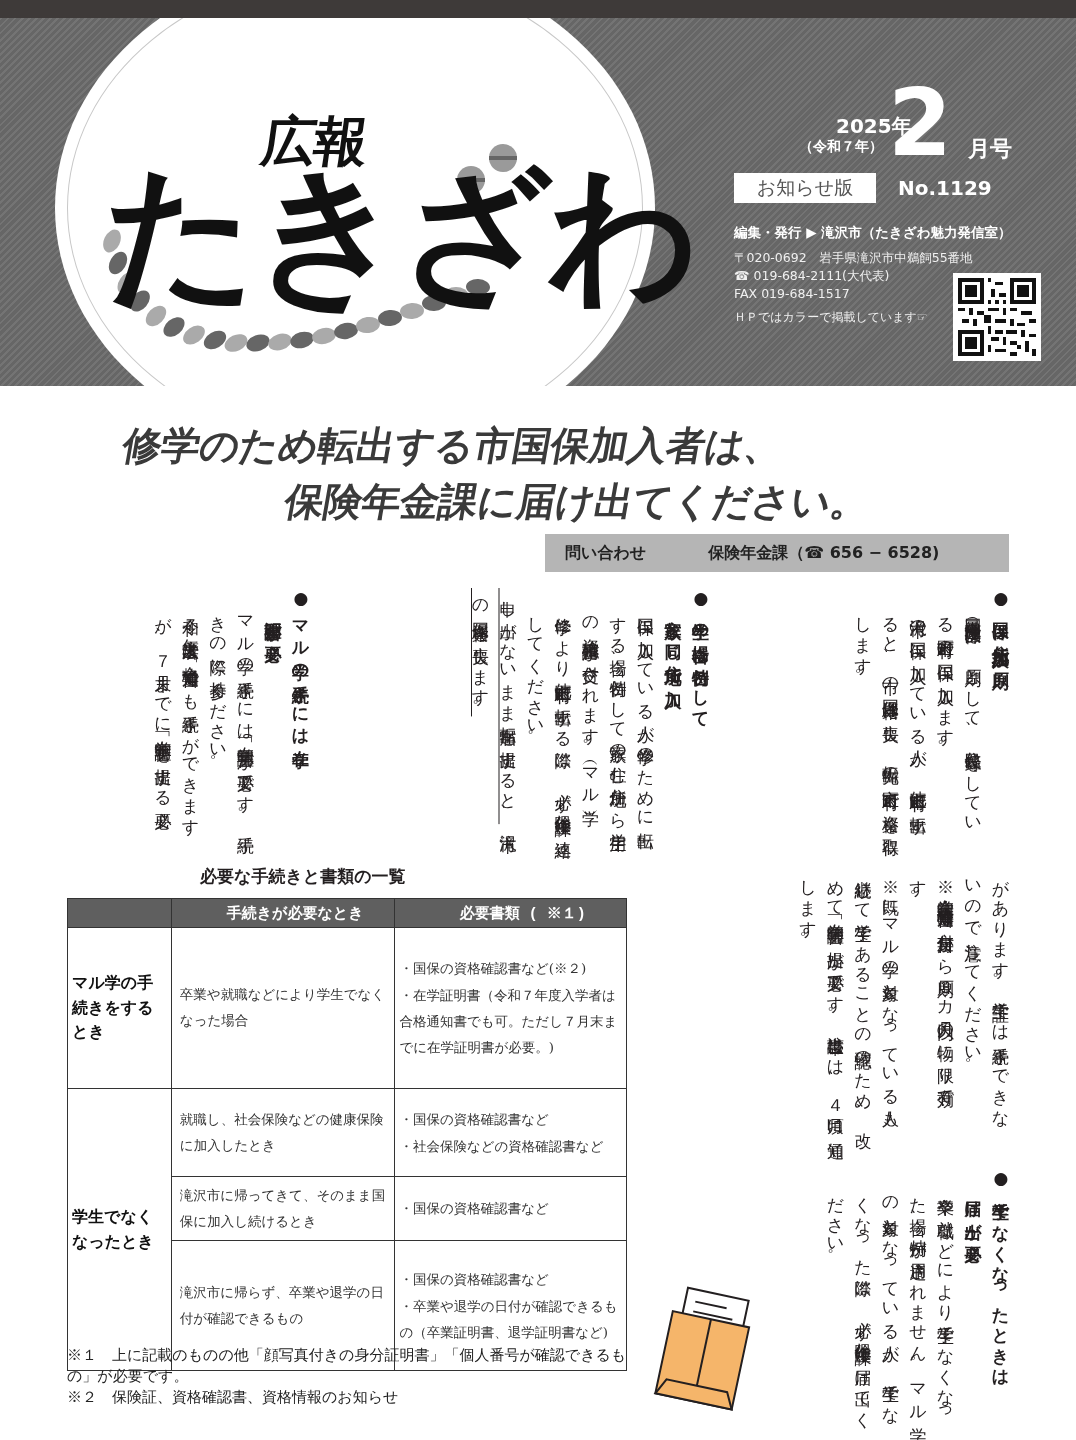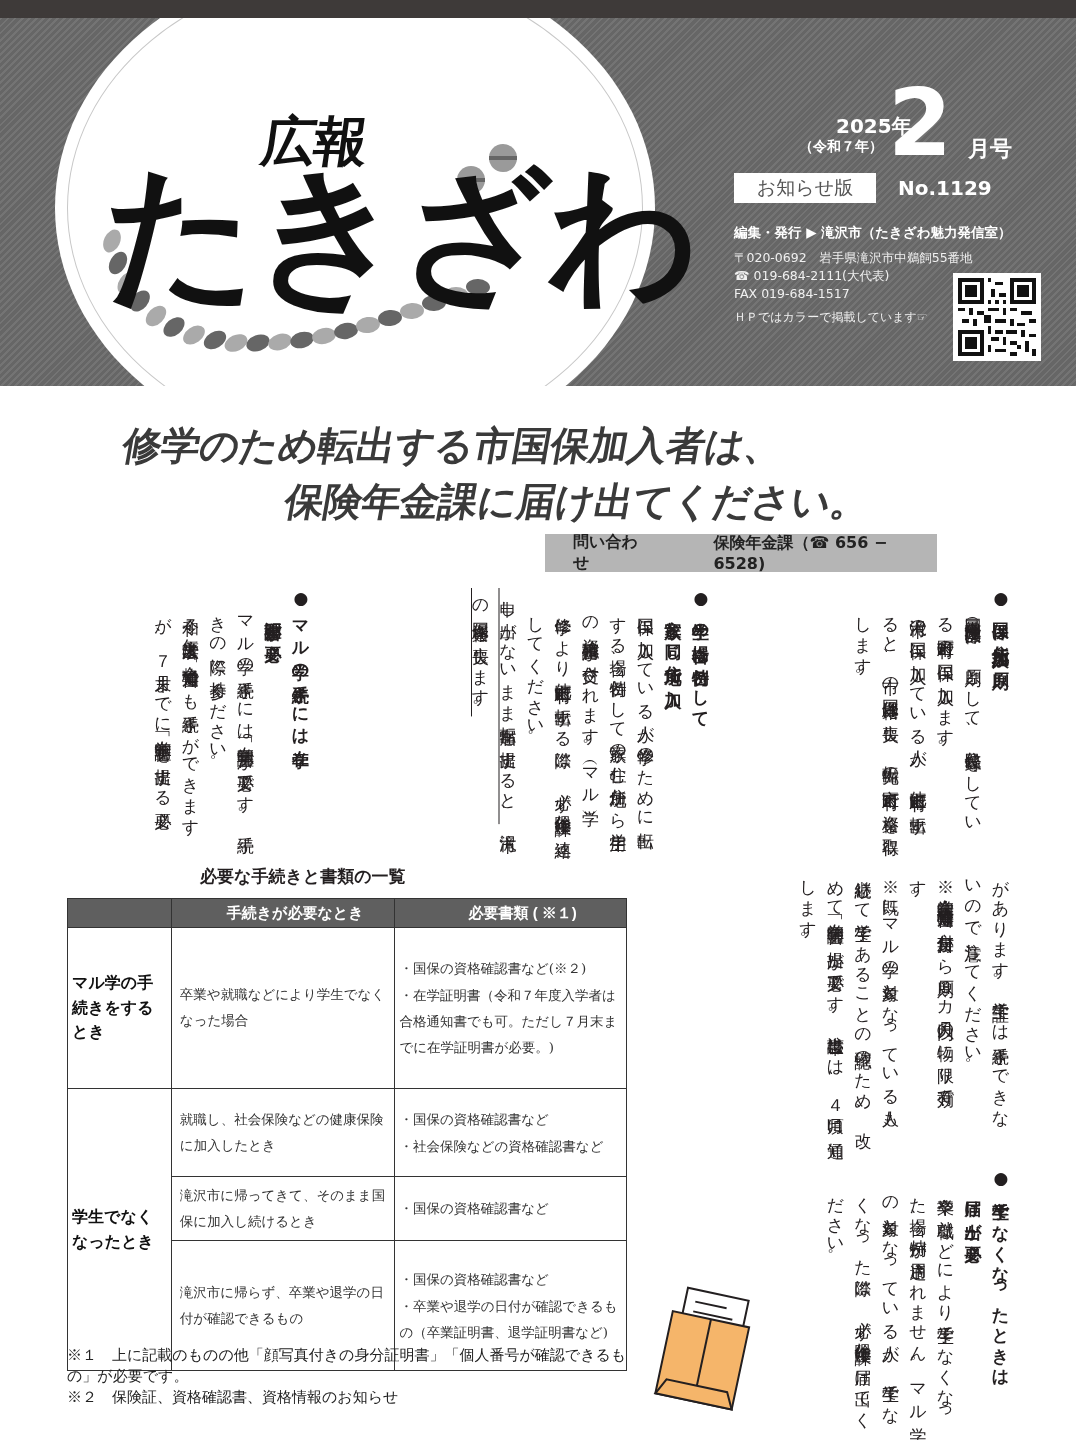"問い合わせ" .contact-bar { padding-left: 28px -> 20px; width: 392px -> 464px }
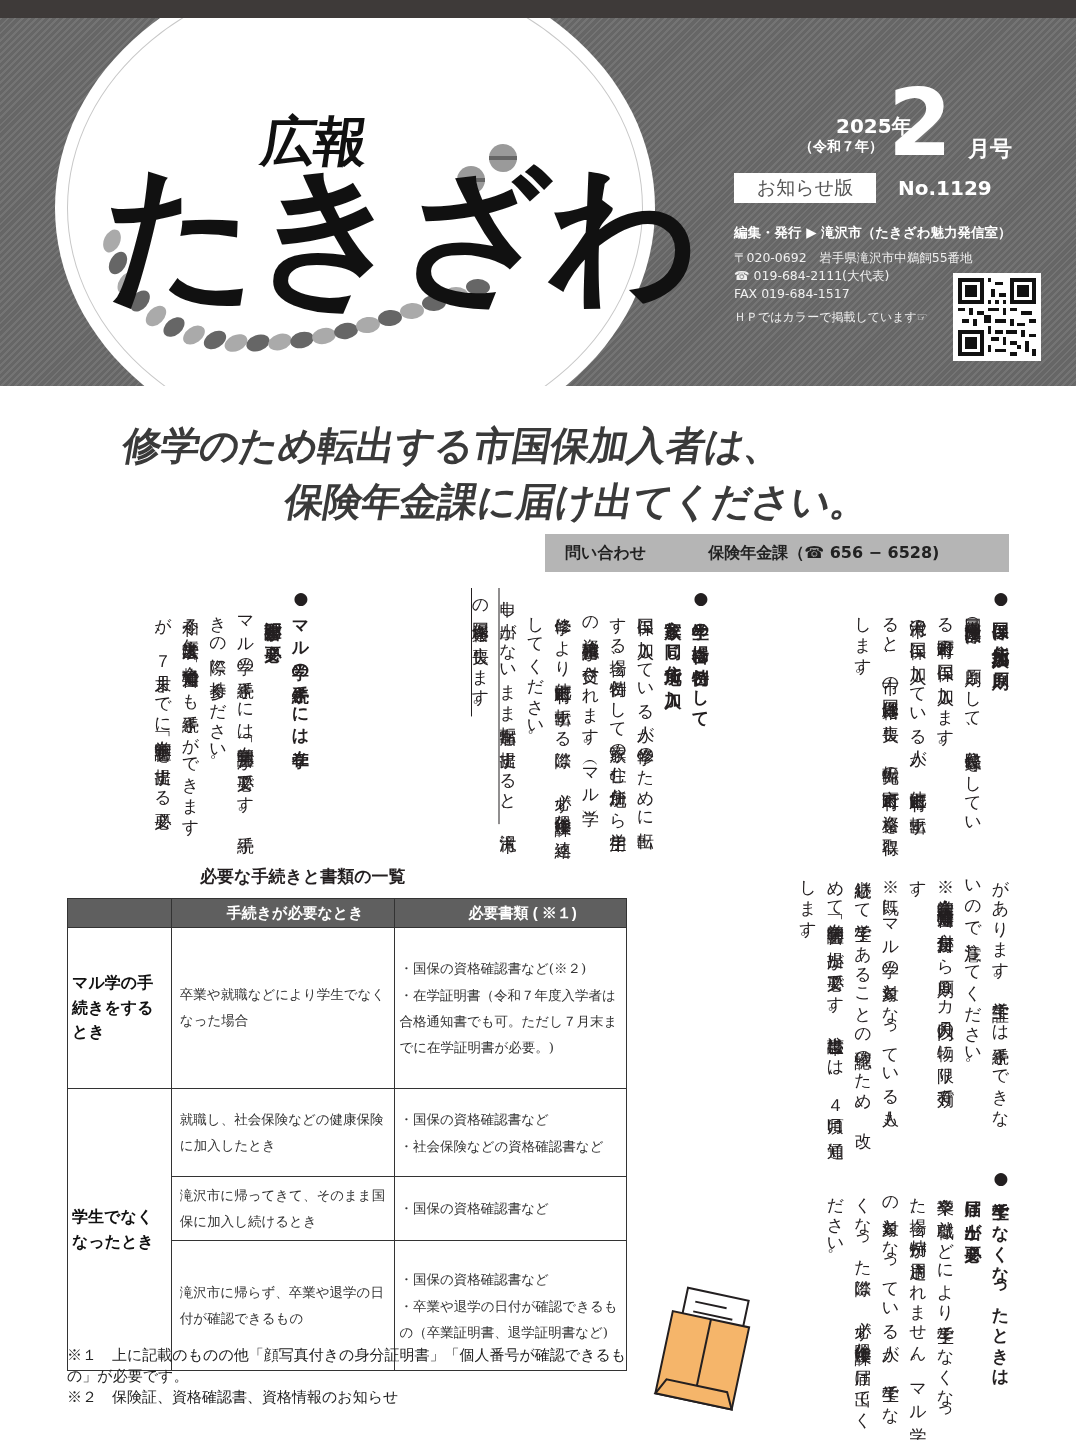"手続きが必要なとき" table.docs th { font-family: Liberation Sans, sans-serif -> Liberation Mono, monospace }
